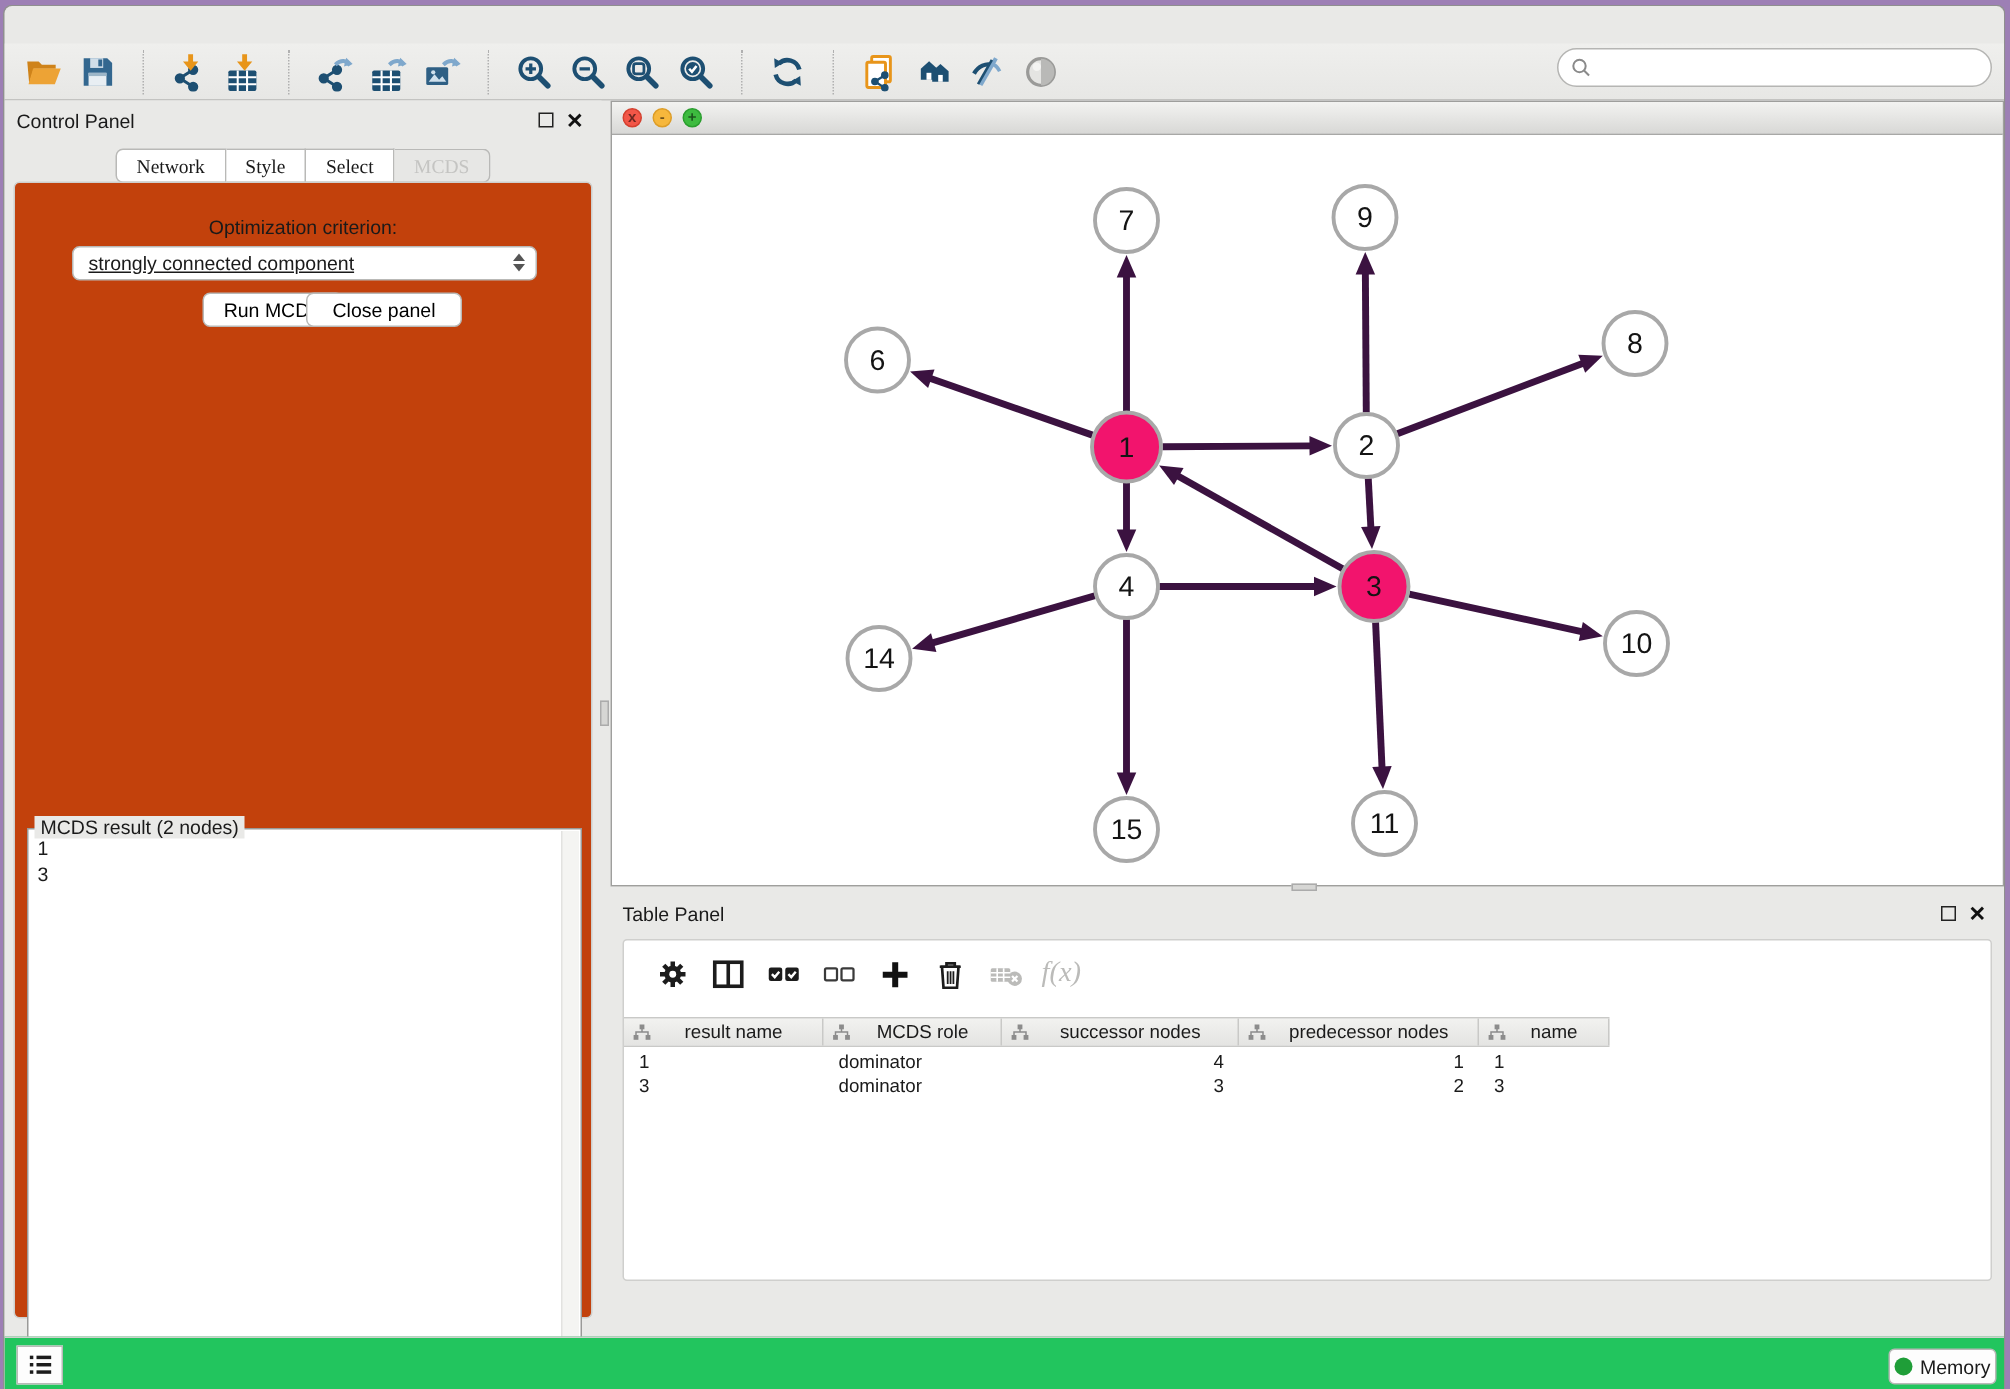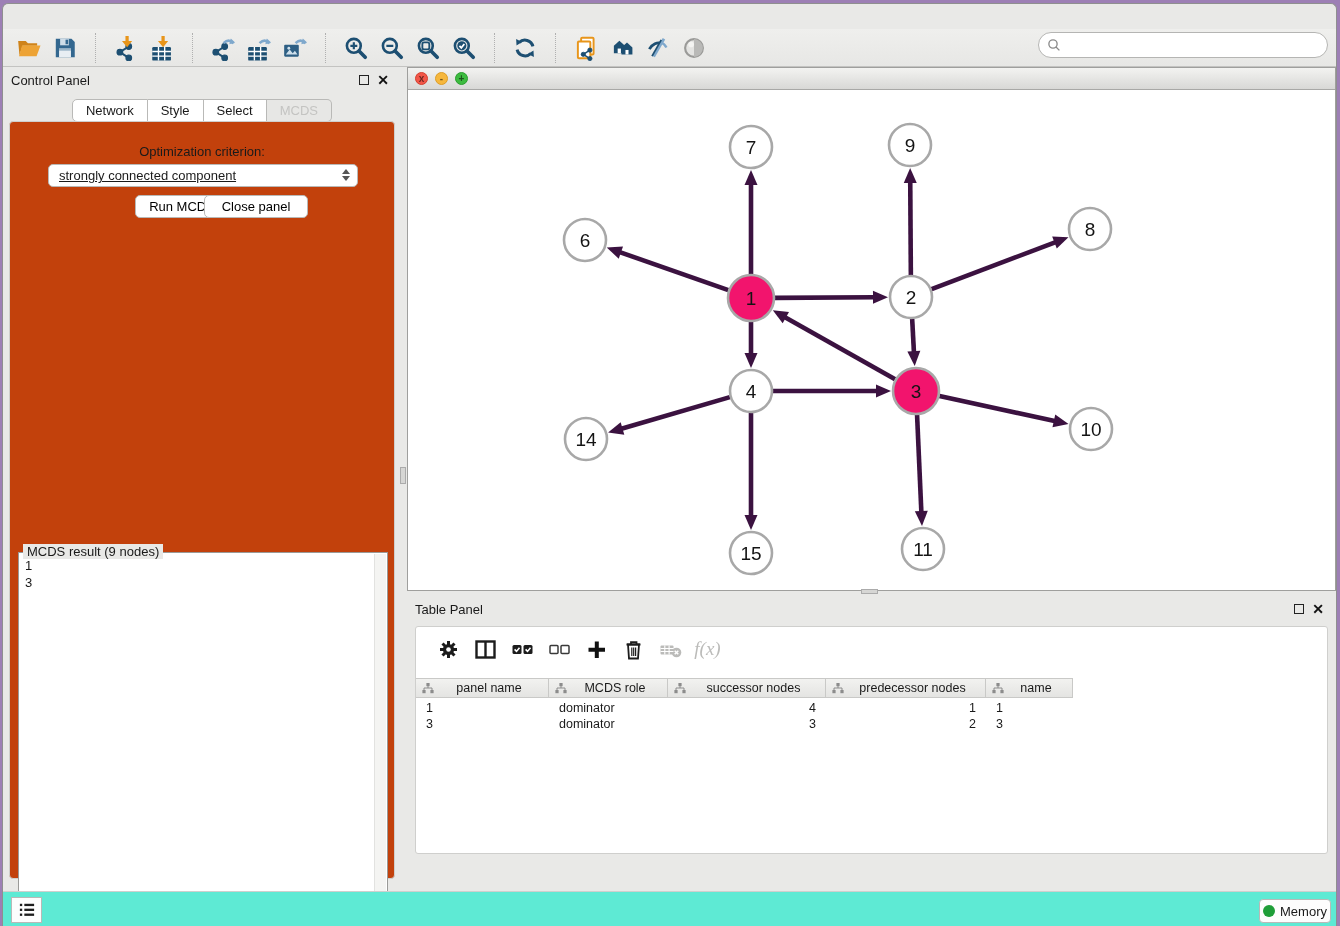"Network" .seg-tabs { font-family: none -> Liberation Serif, serif }
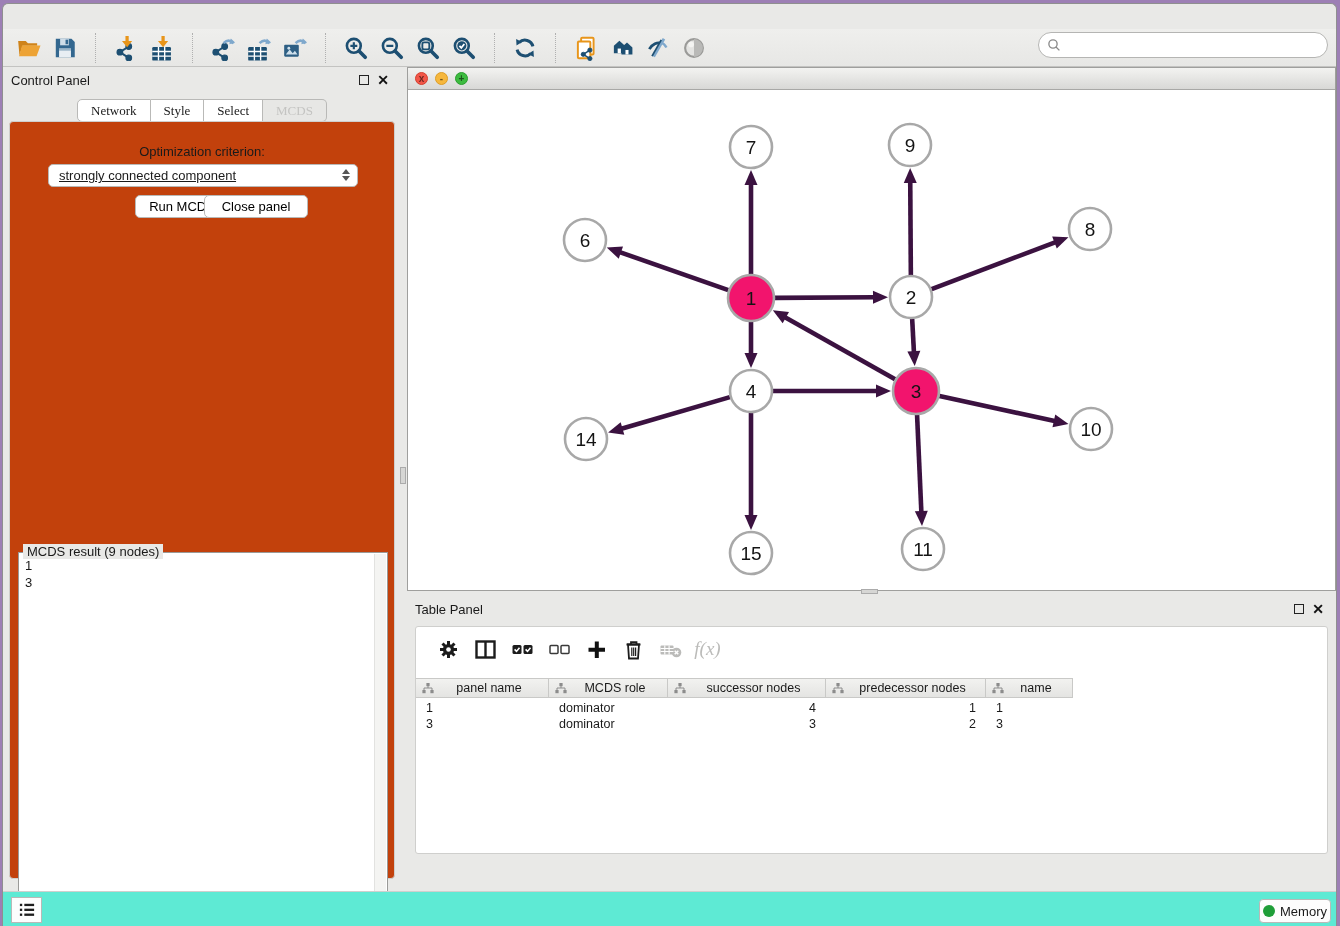"MCDS result (9 nodes)" div { text: 9 -> 2 }
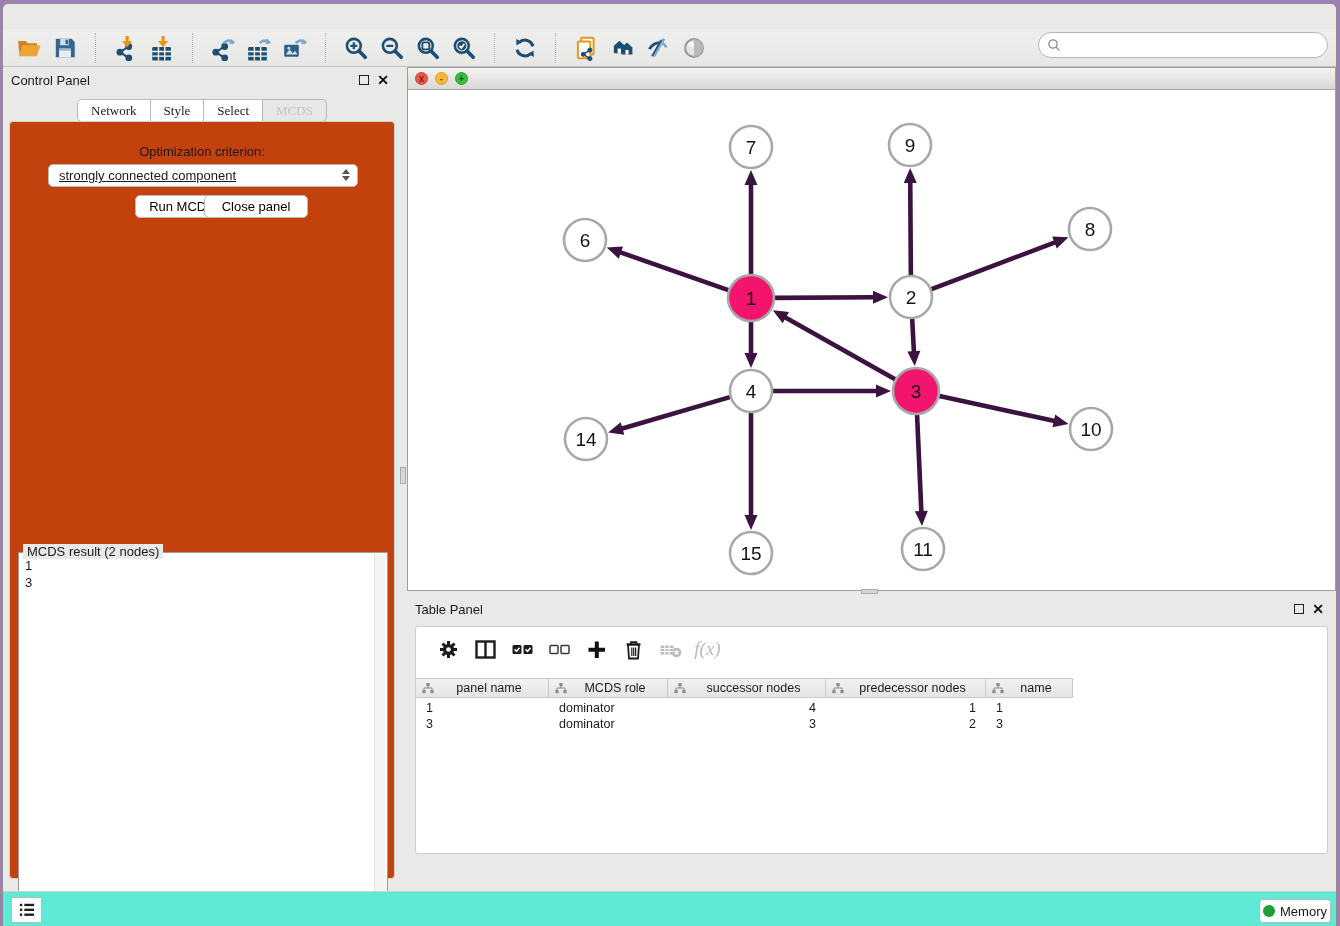"panel name" span { text: panel -> result }
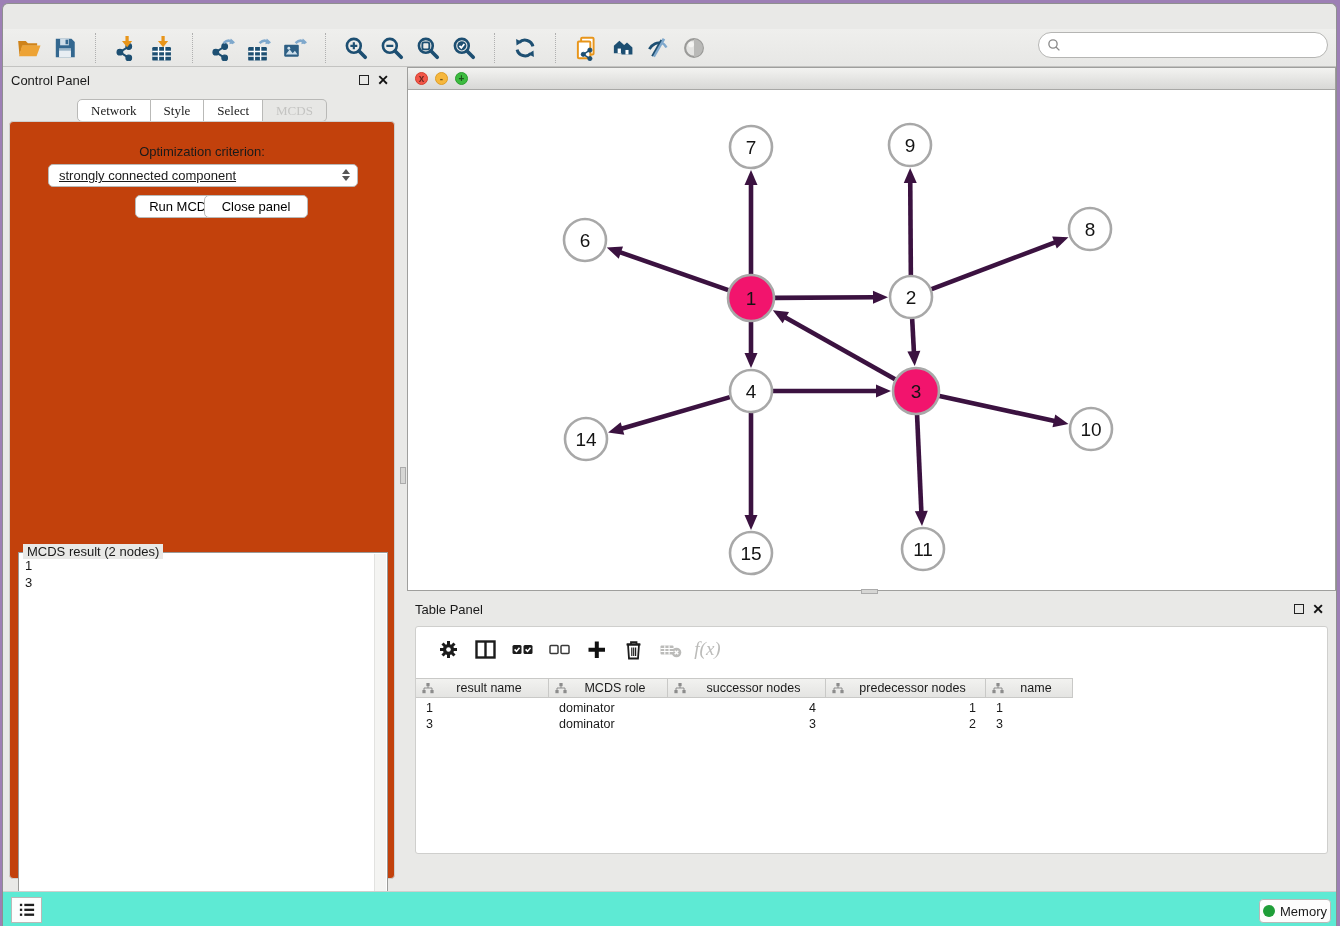"Memory" #statusbar { background: #5eead4 -> #22c55e }
